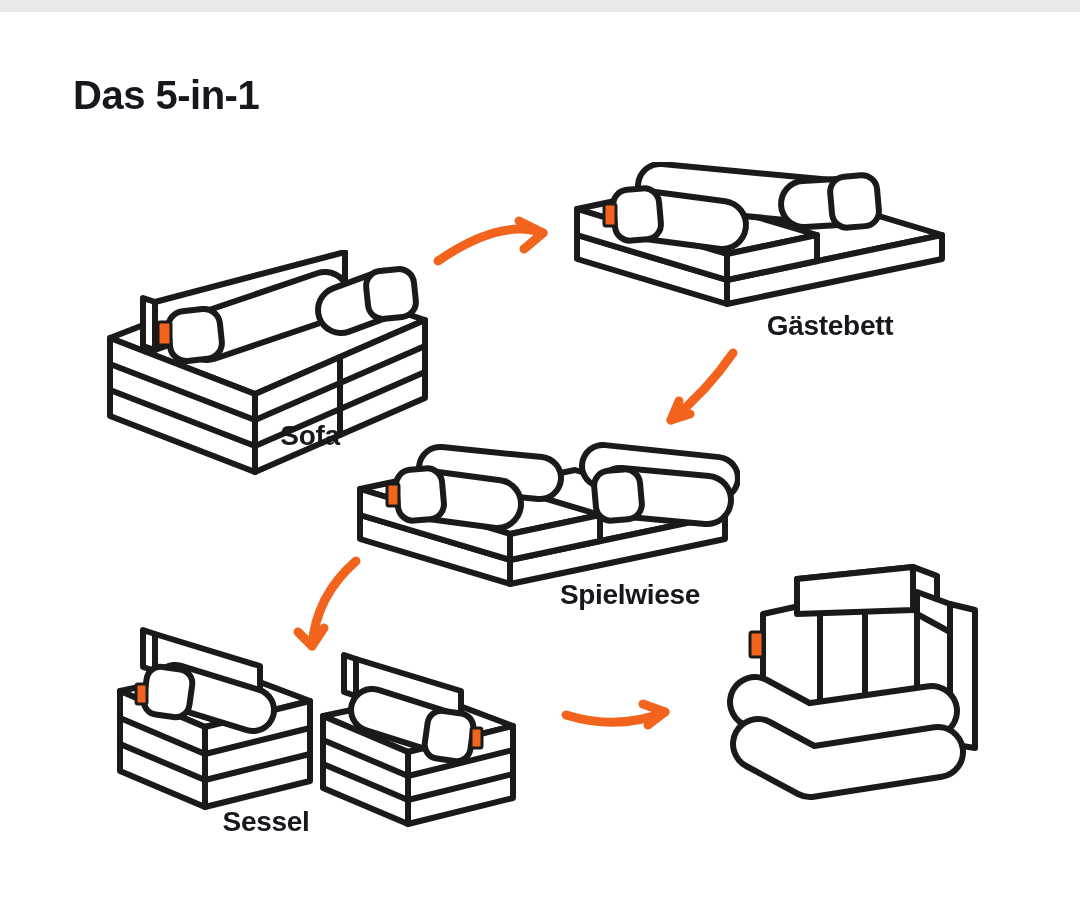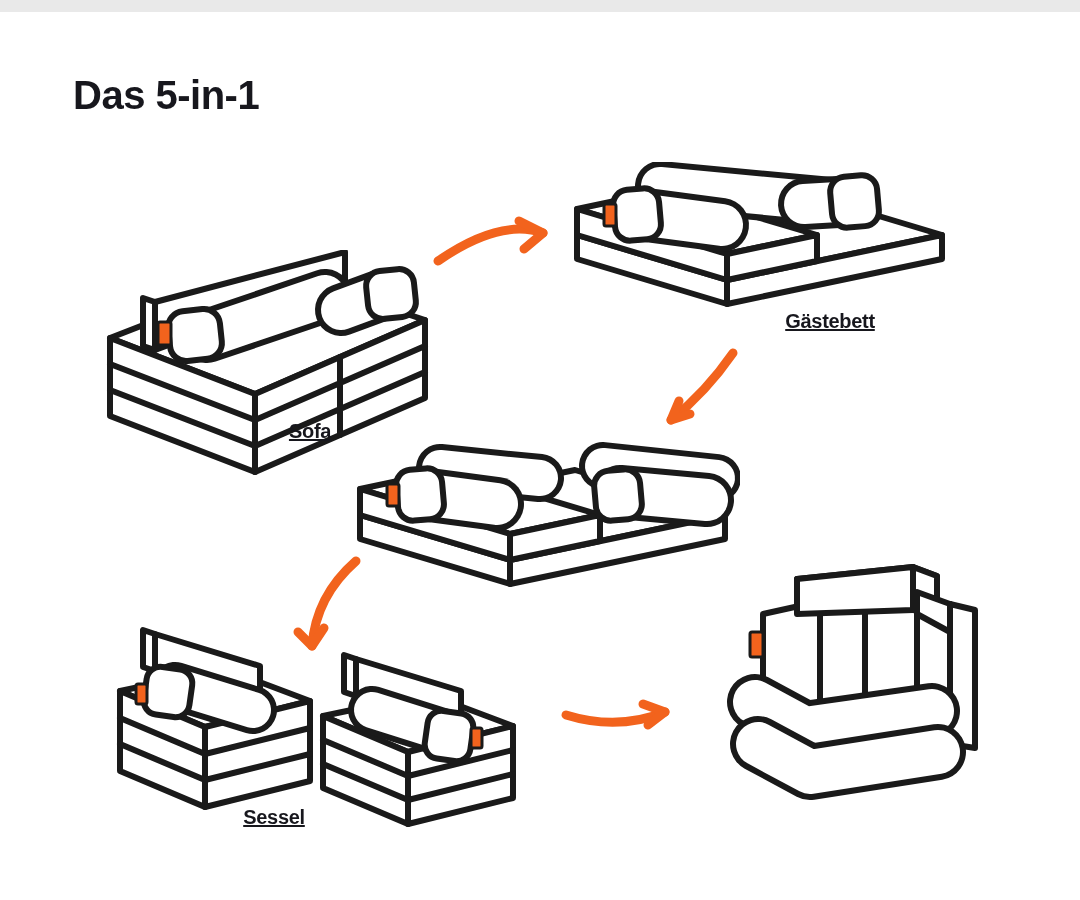"Gästebett" .fig-label { font-size: 20px -> 28px; text-decoration: underline -> none }
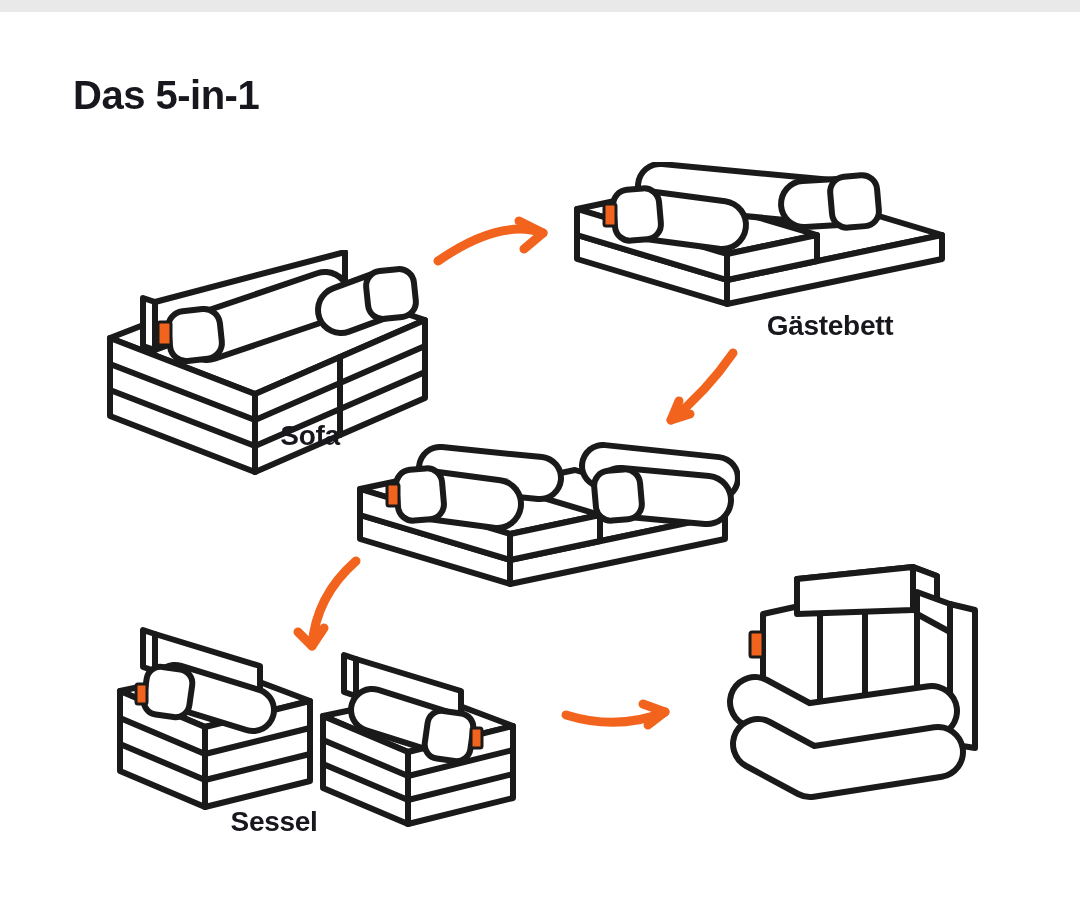"Spielwiese" div.fig-label { html: none -> <div>Spielwiese</div> }
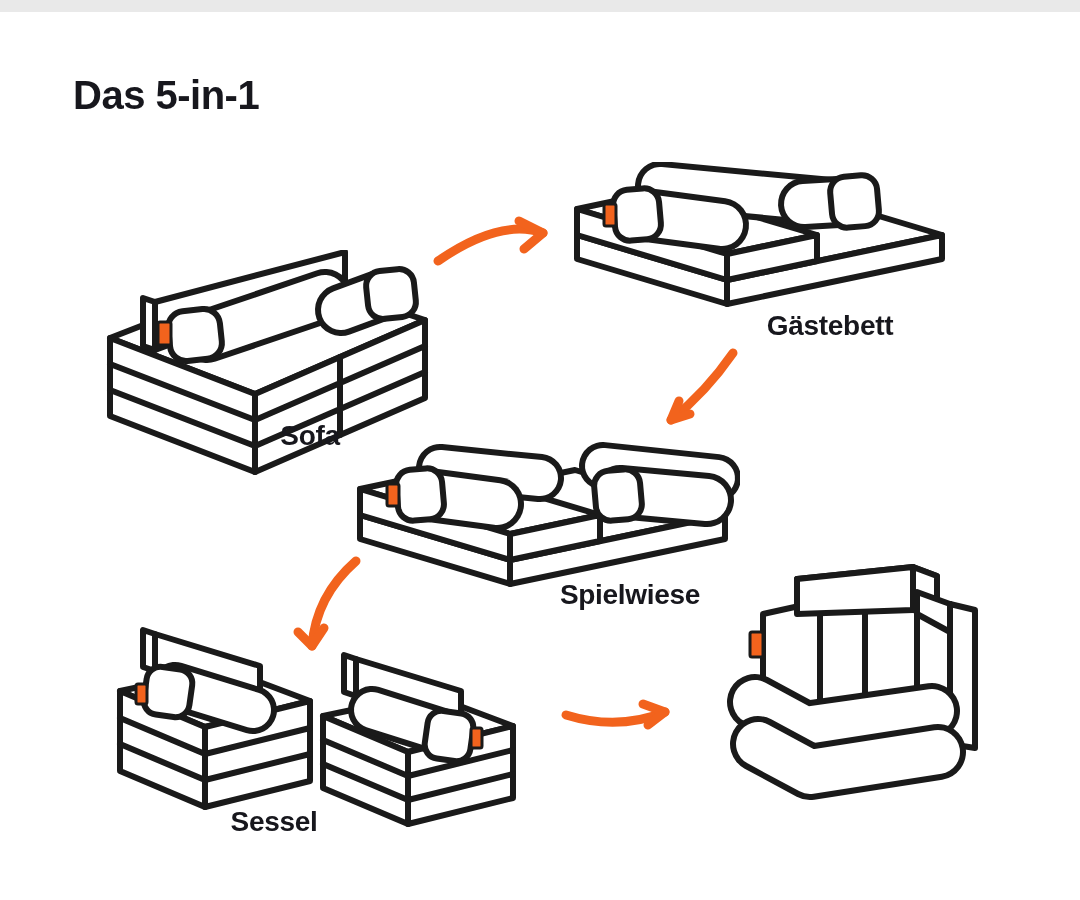"Sessel" div.fig-label { left: 274px -> 266px }
